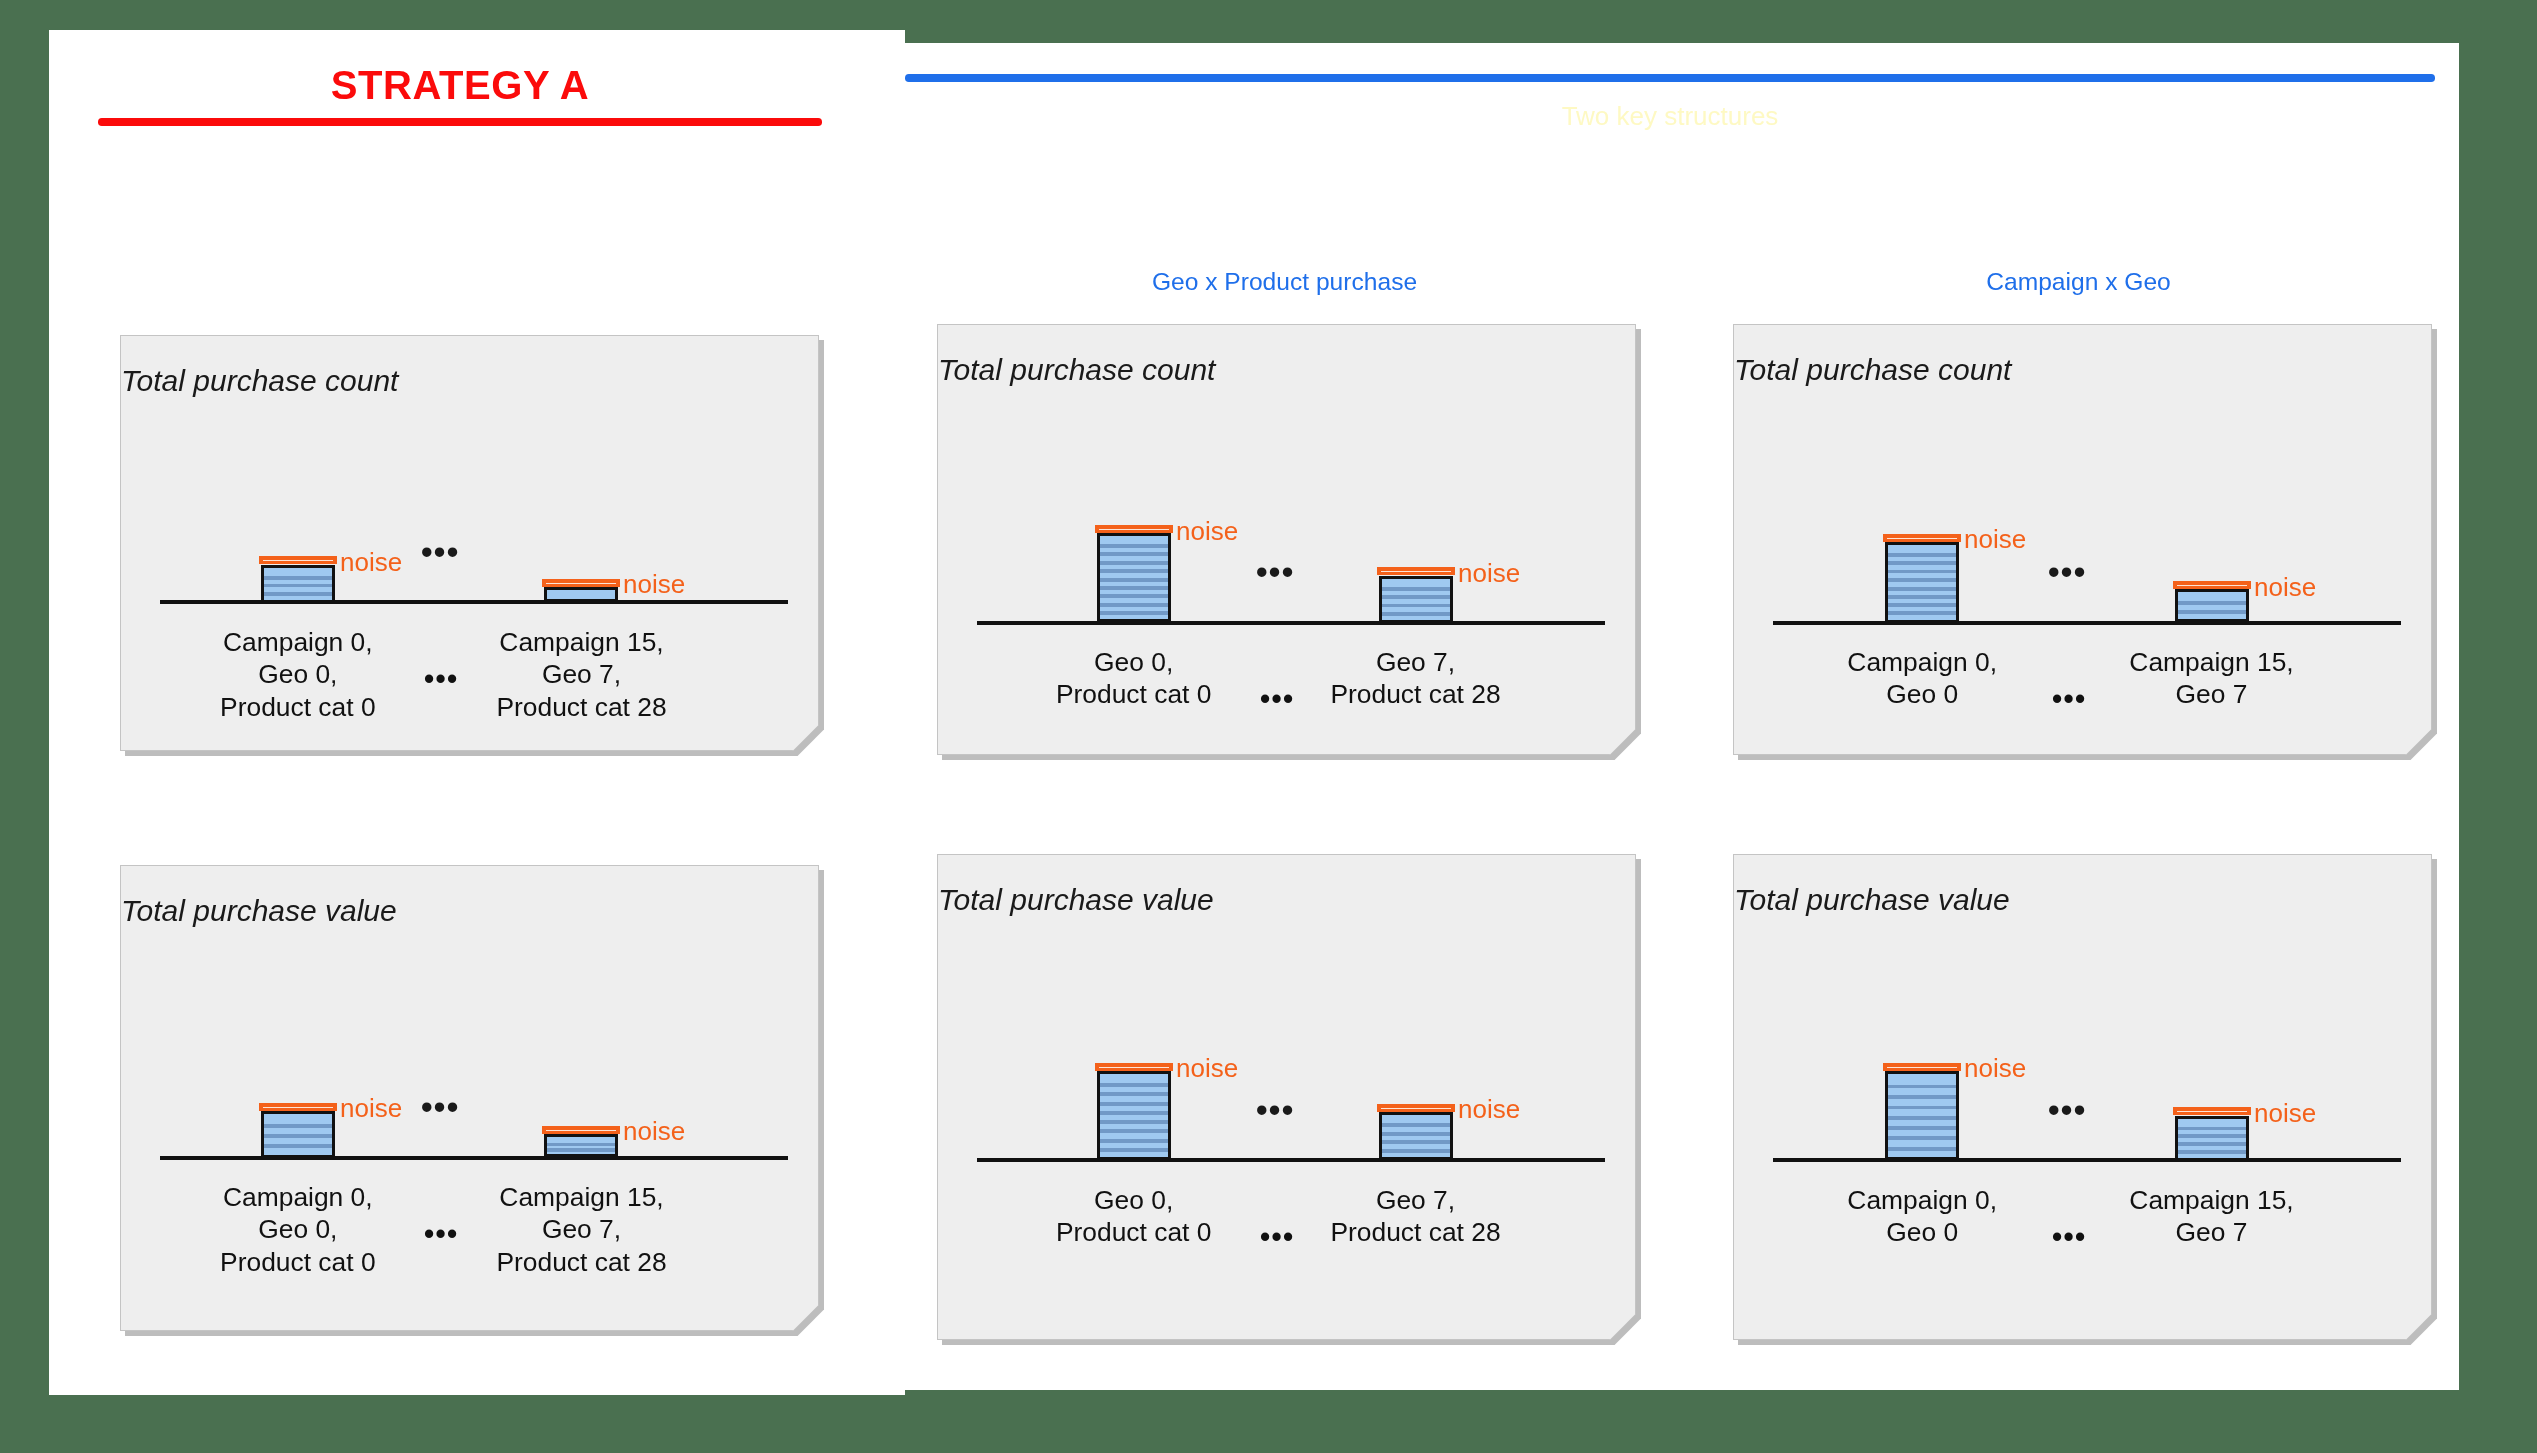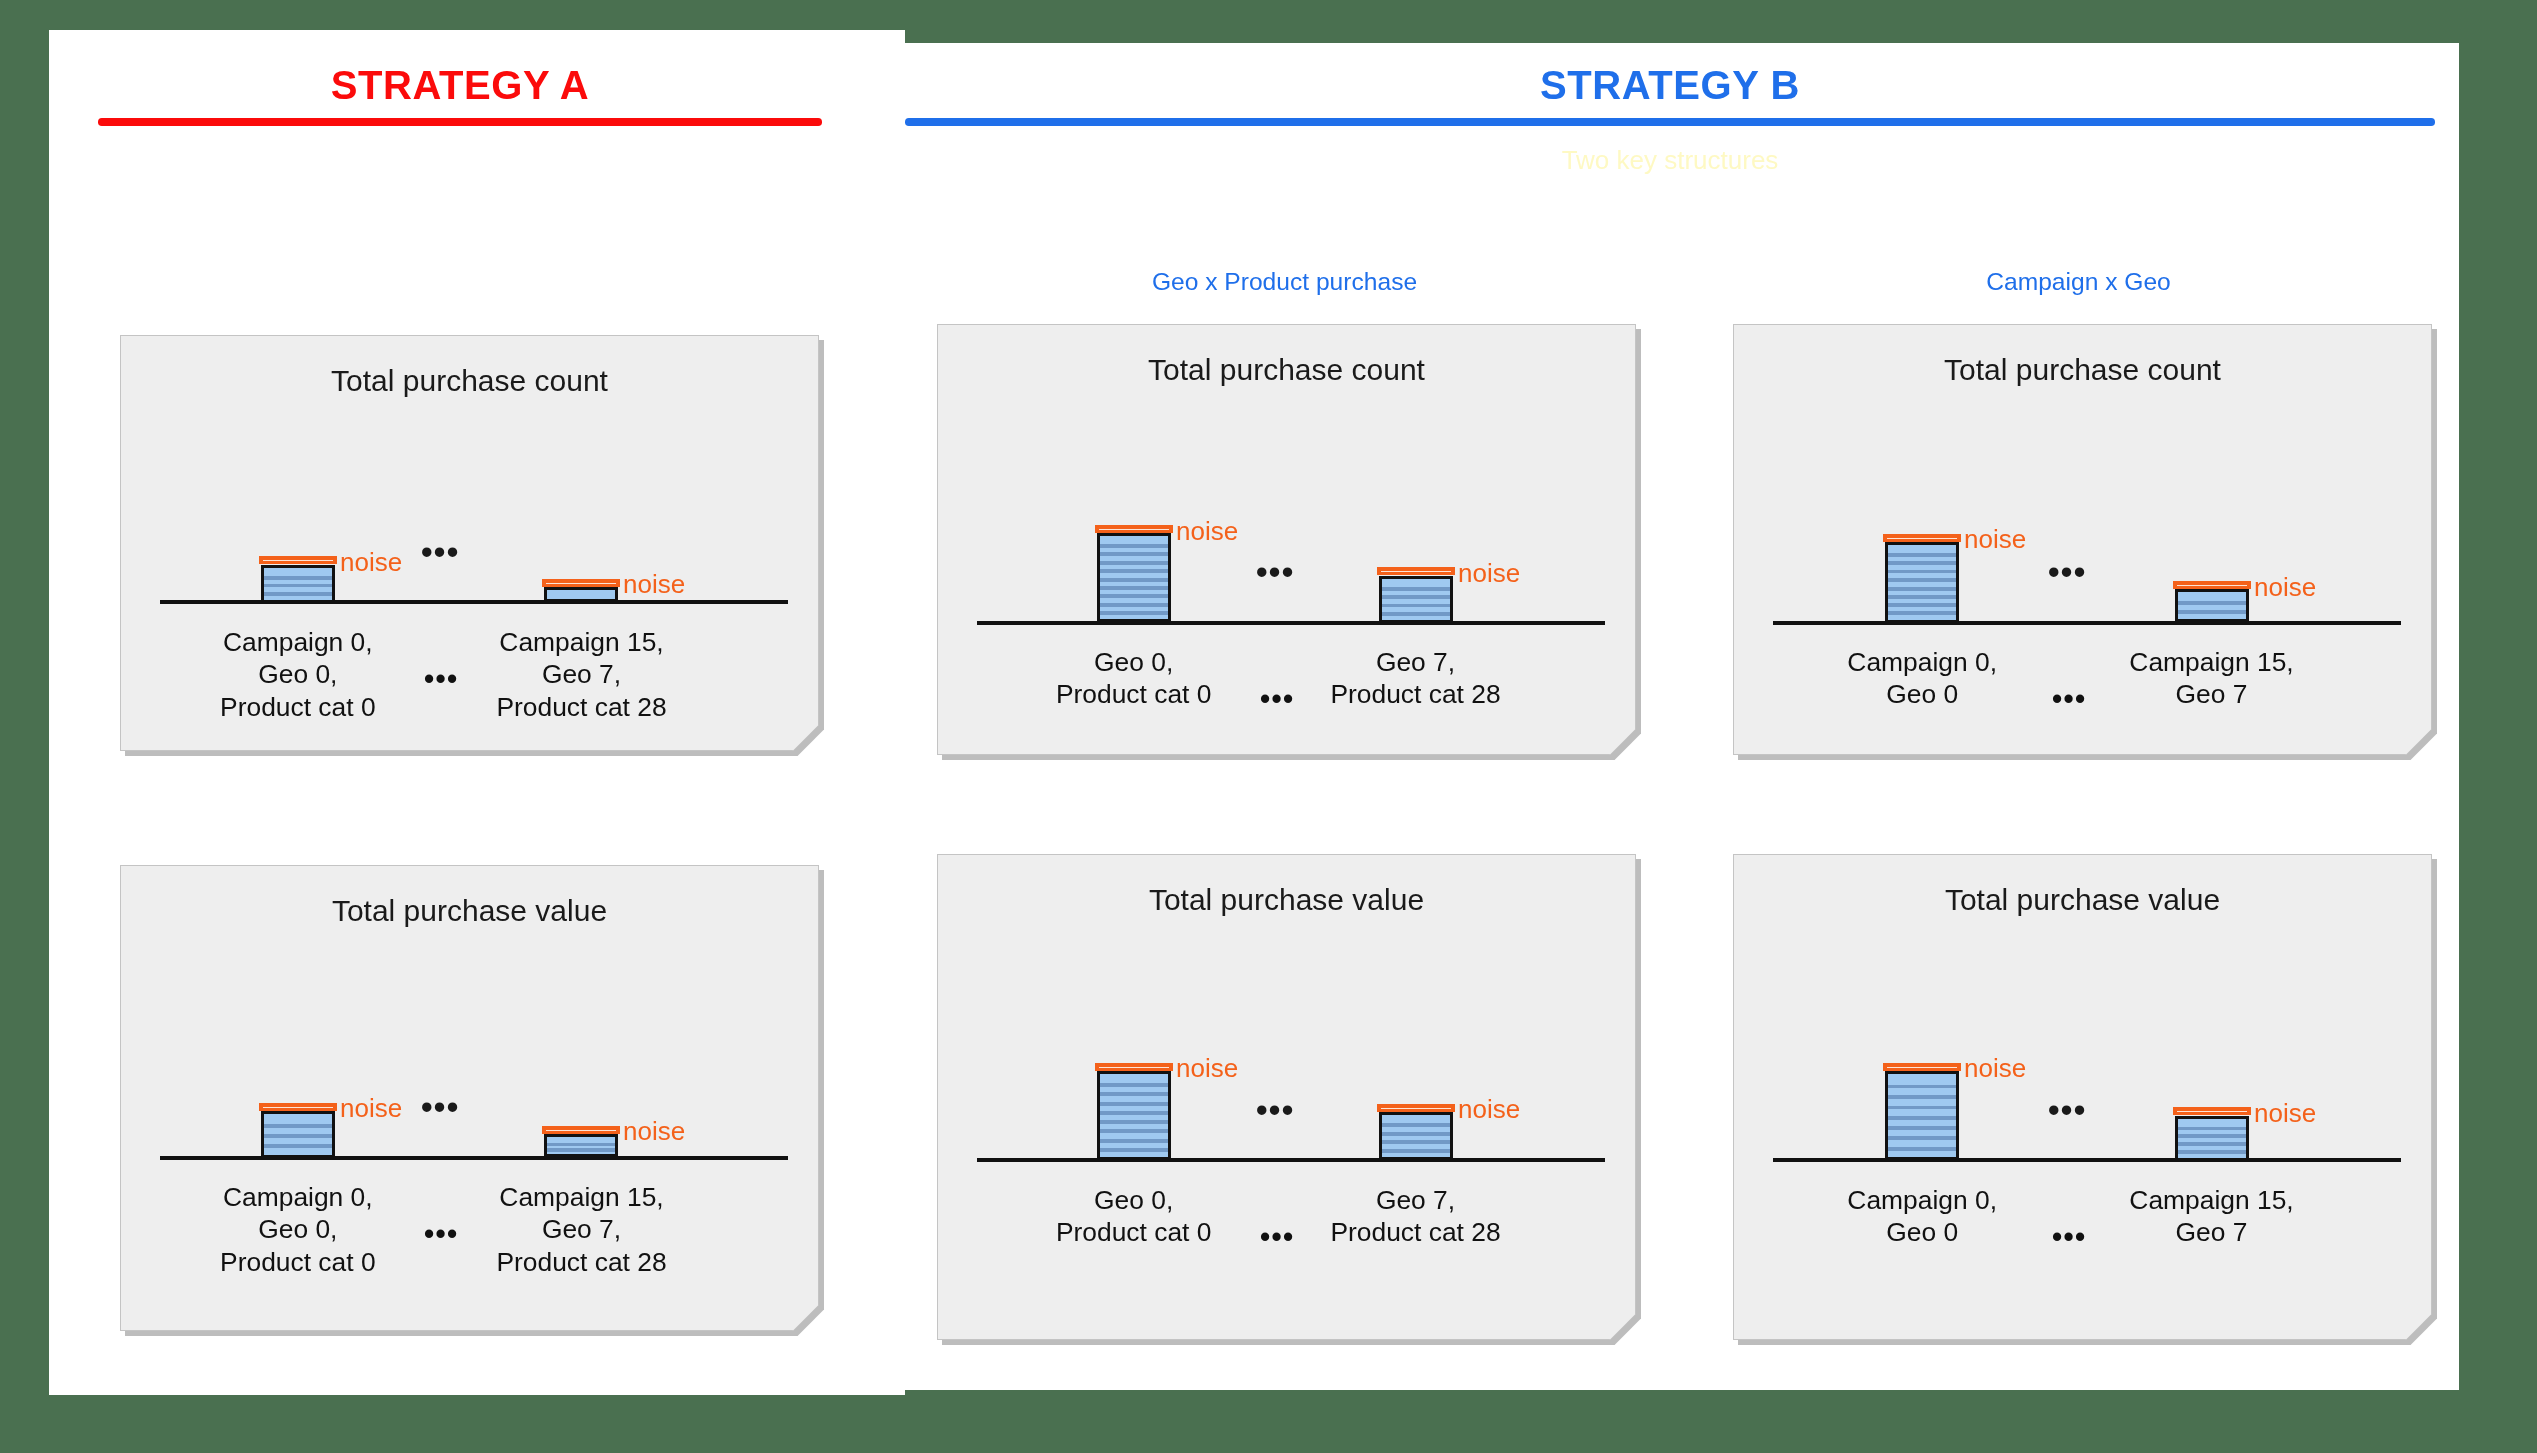"STRATEGY B" div.strategy-title { html: <div>STRATEGY B</div> -> none }
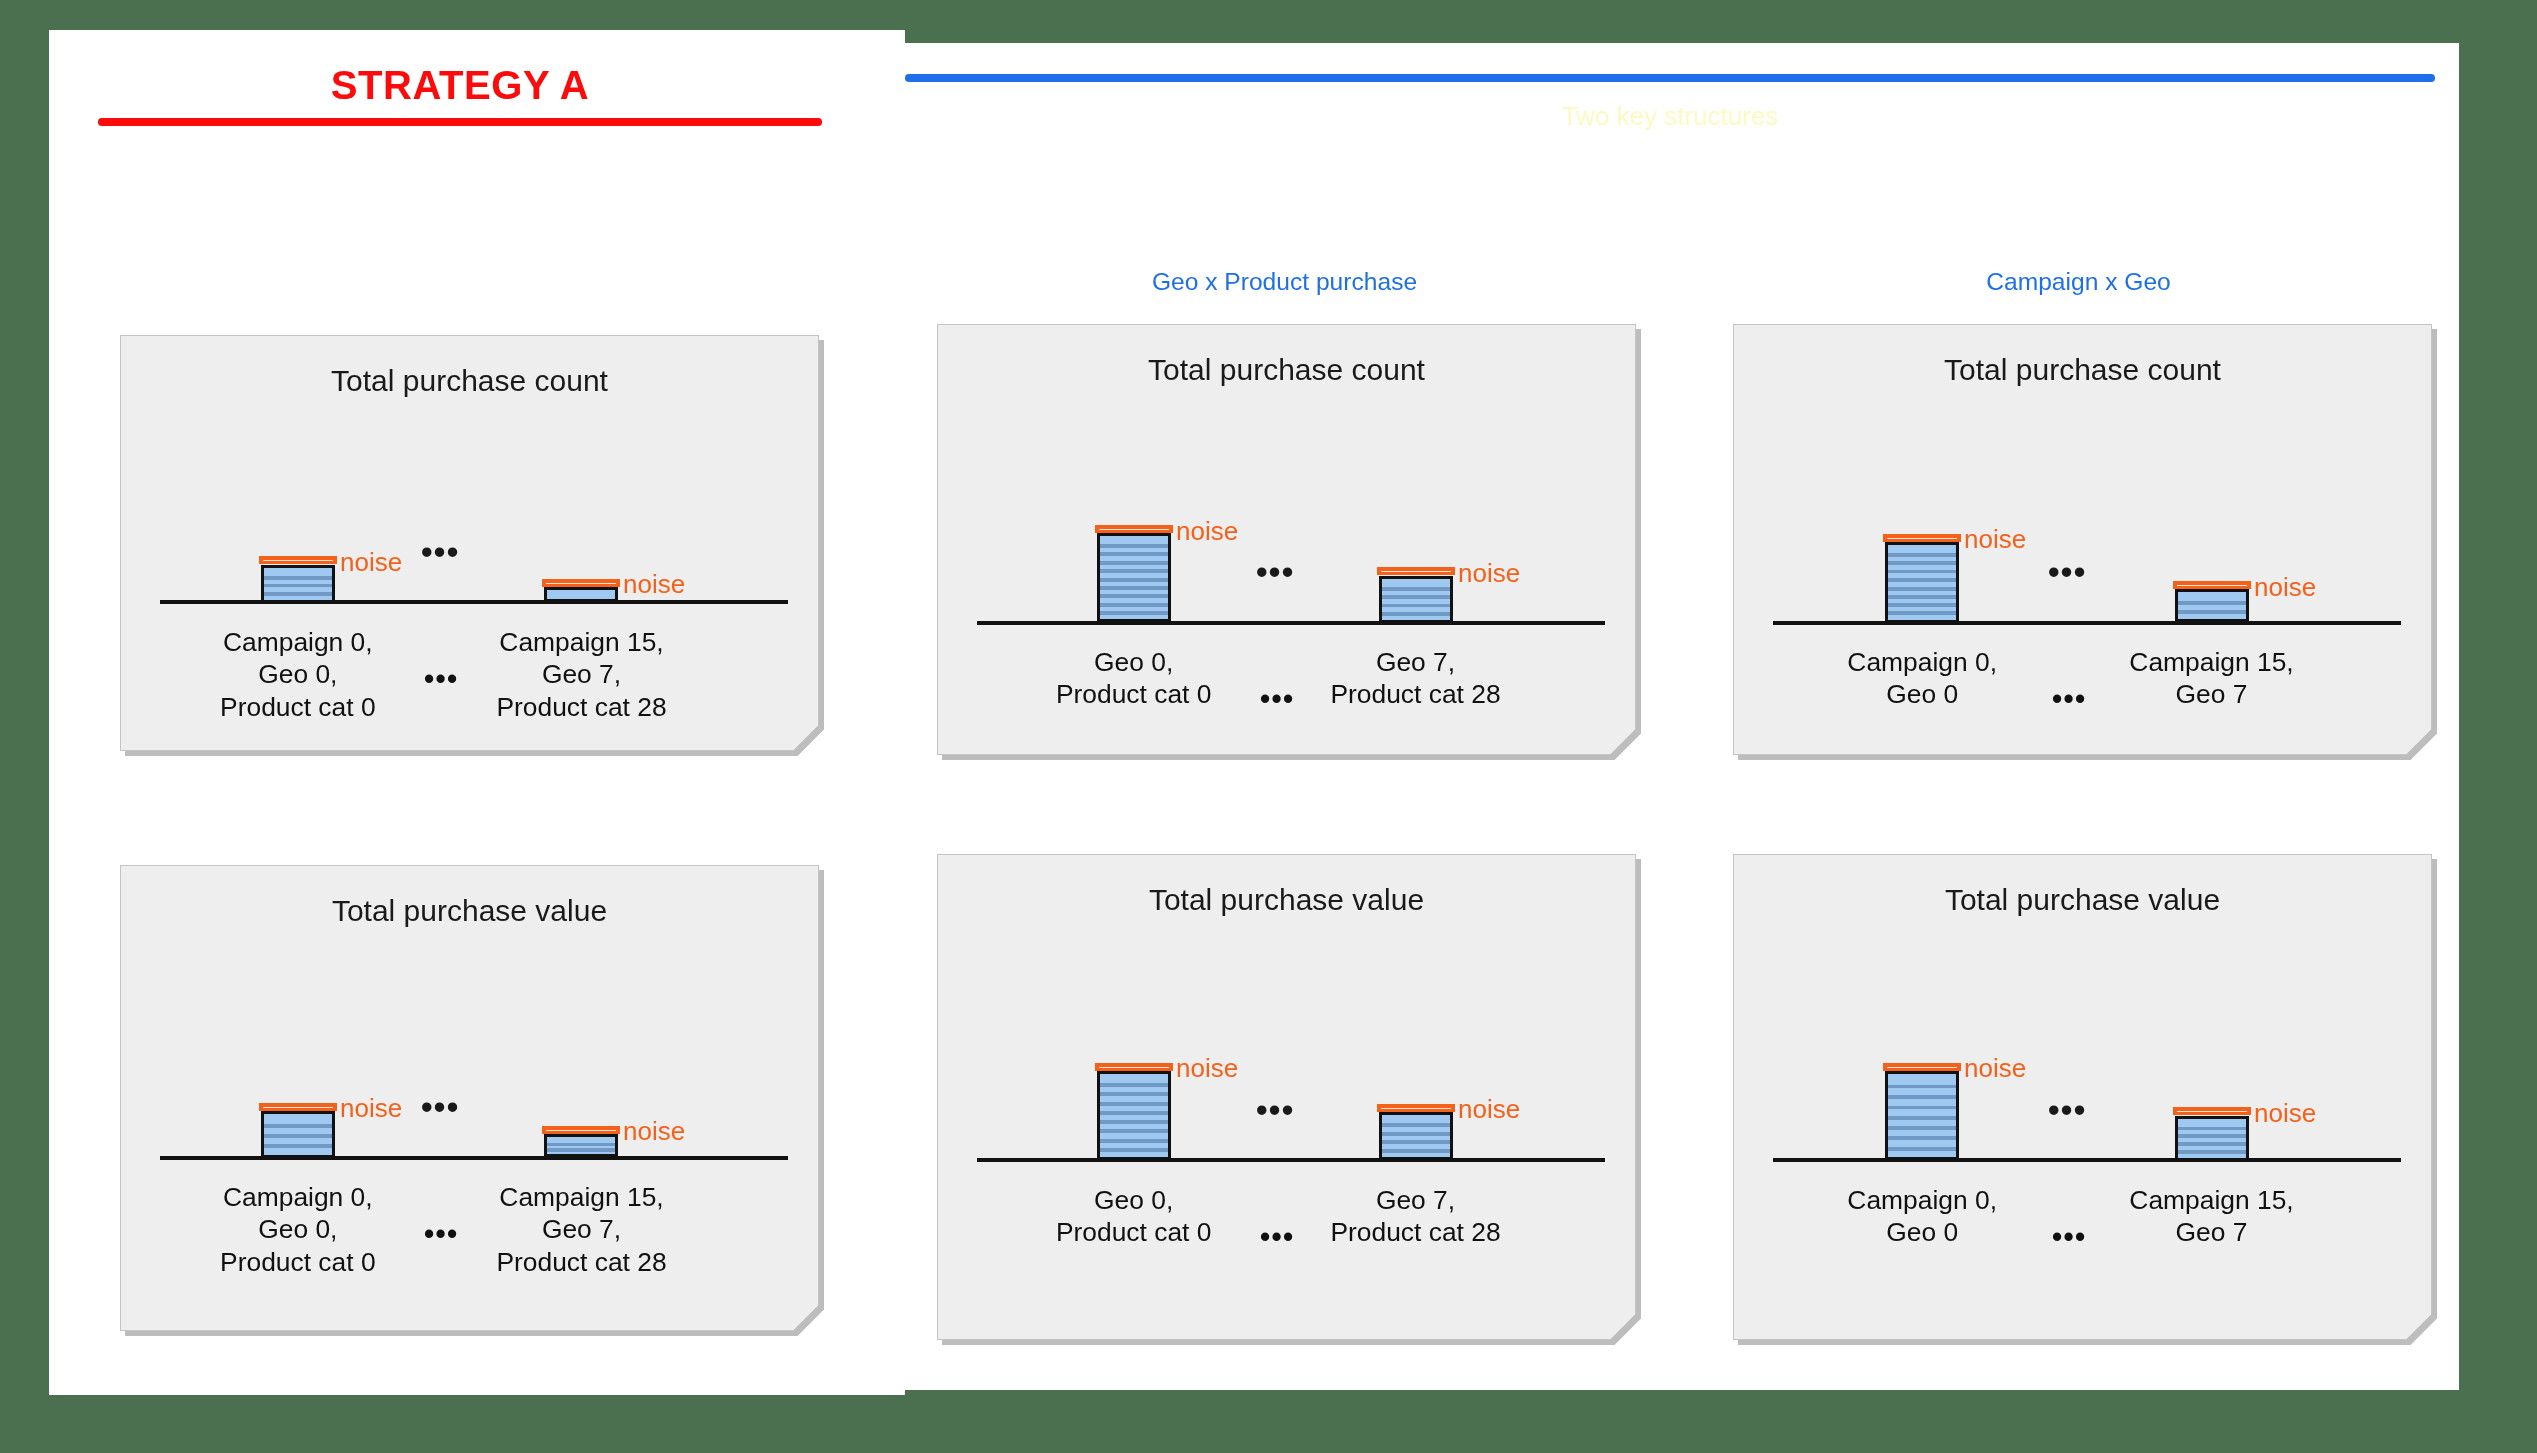"Total purchase count" .panel-title { font-style: none -> italic; text-align: center -> left }
